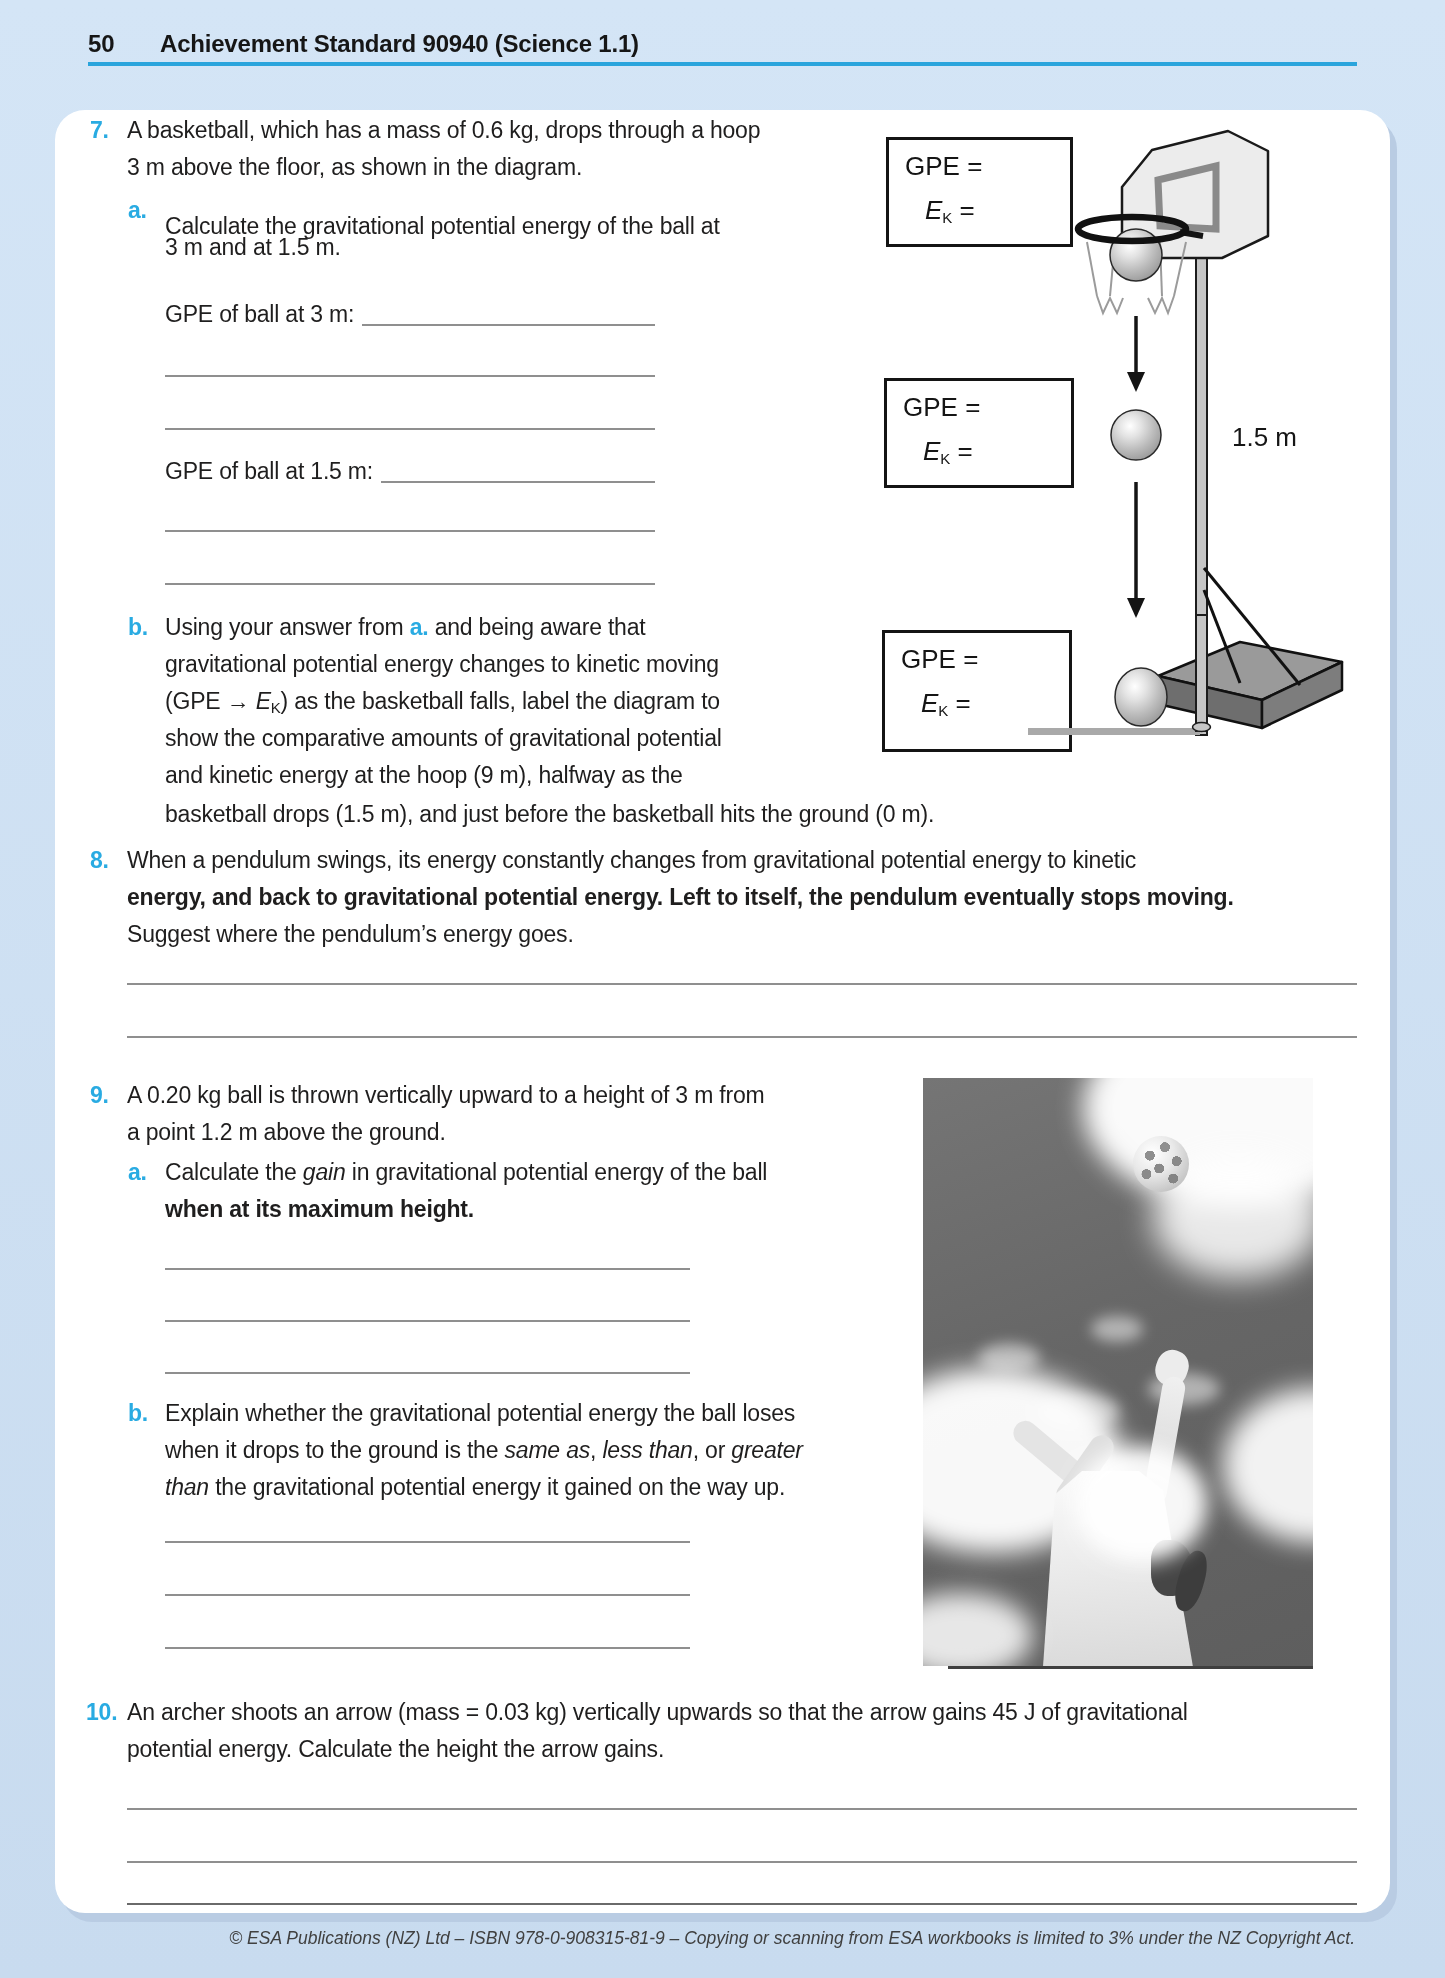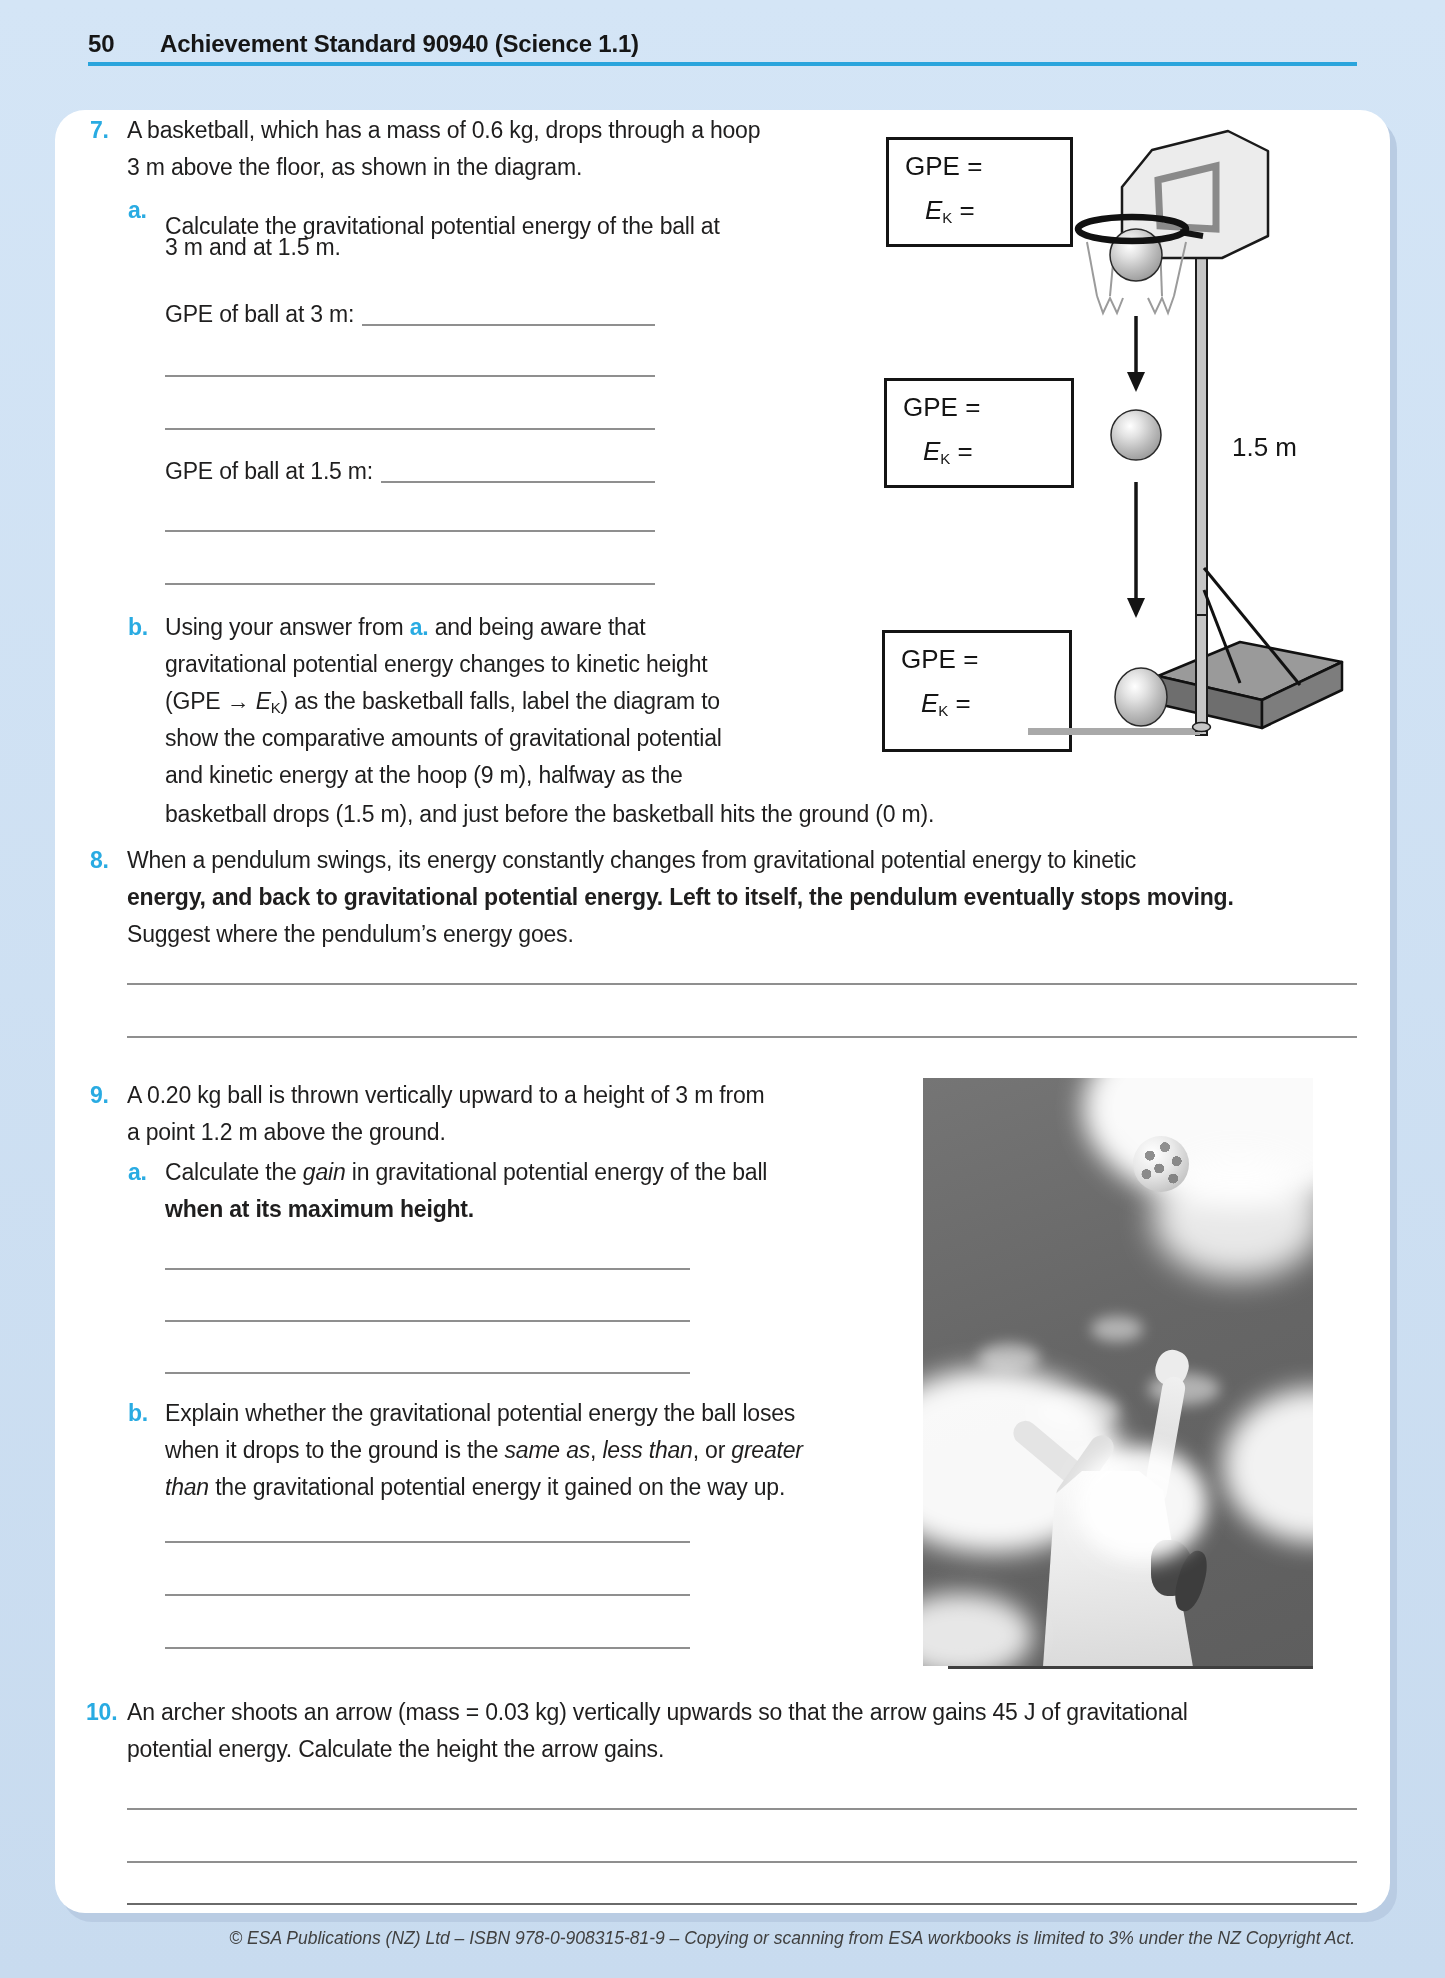"1.5 m" div.hlabel { top: 432px -> 422px }
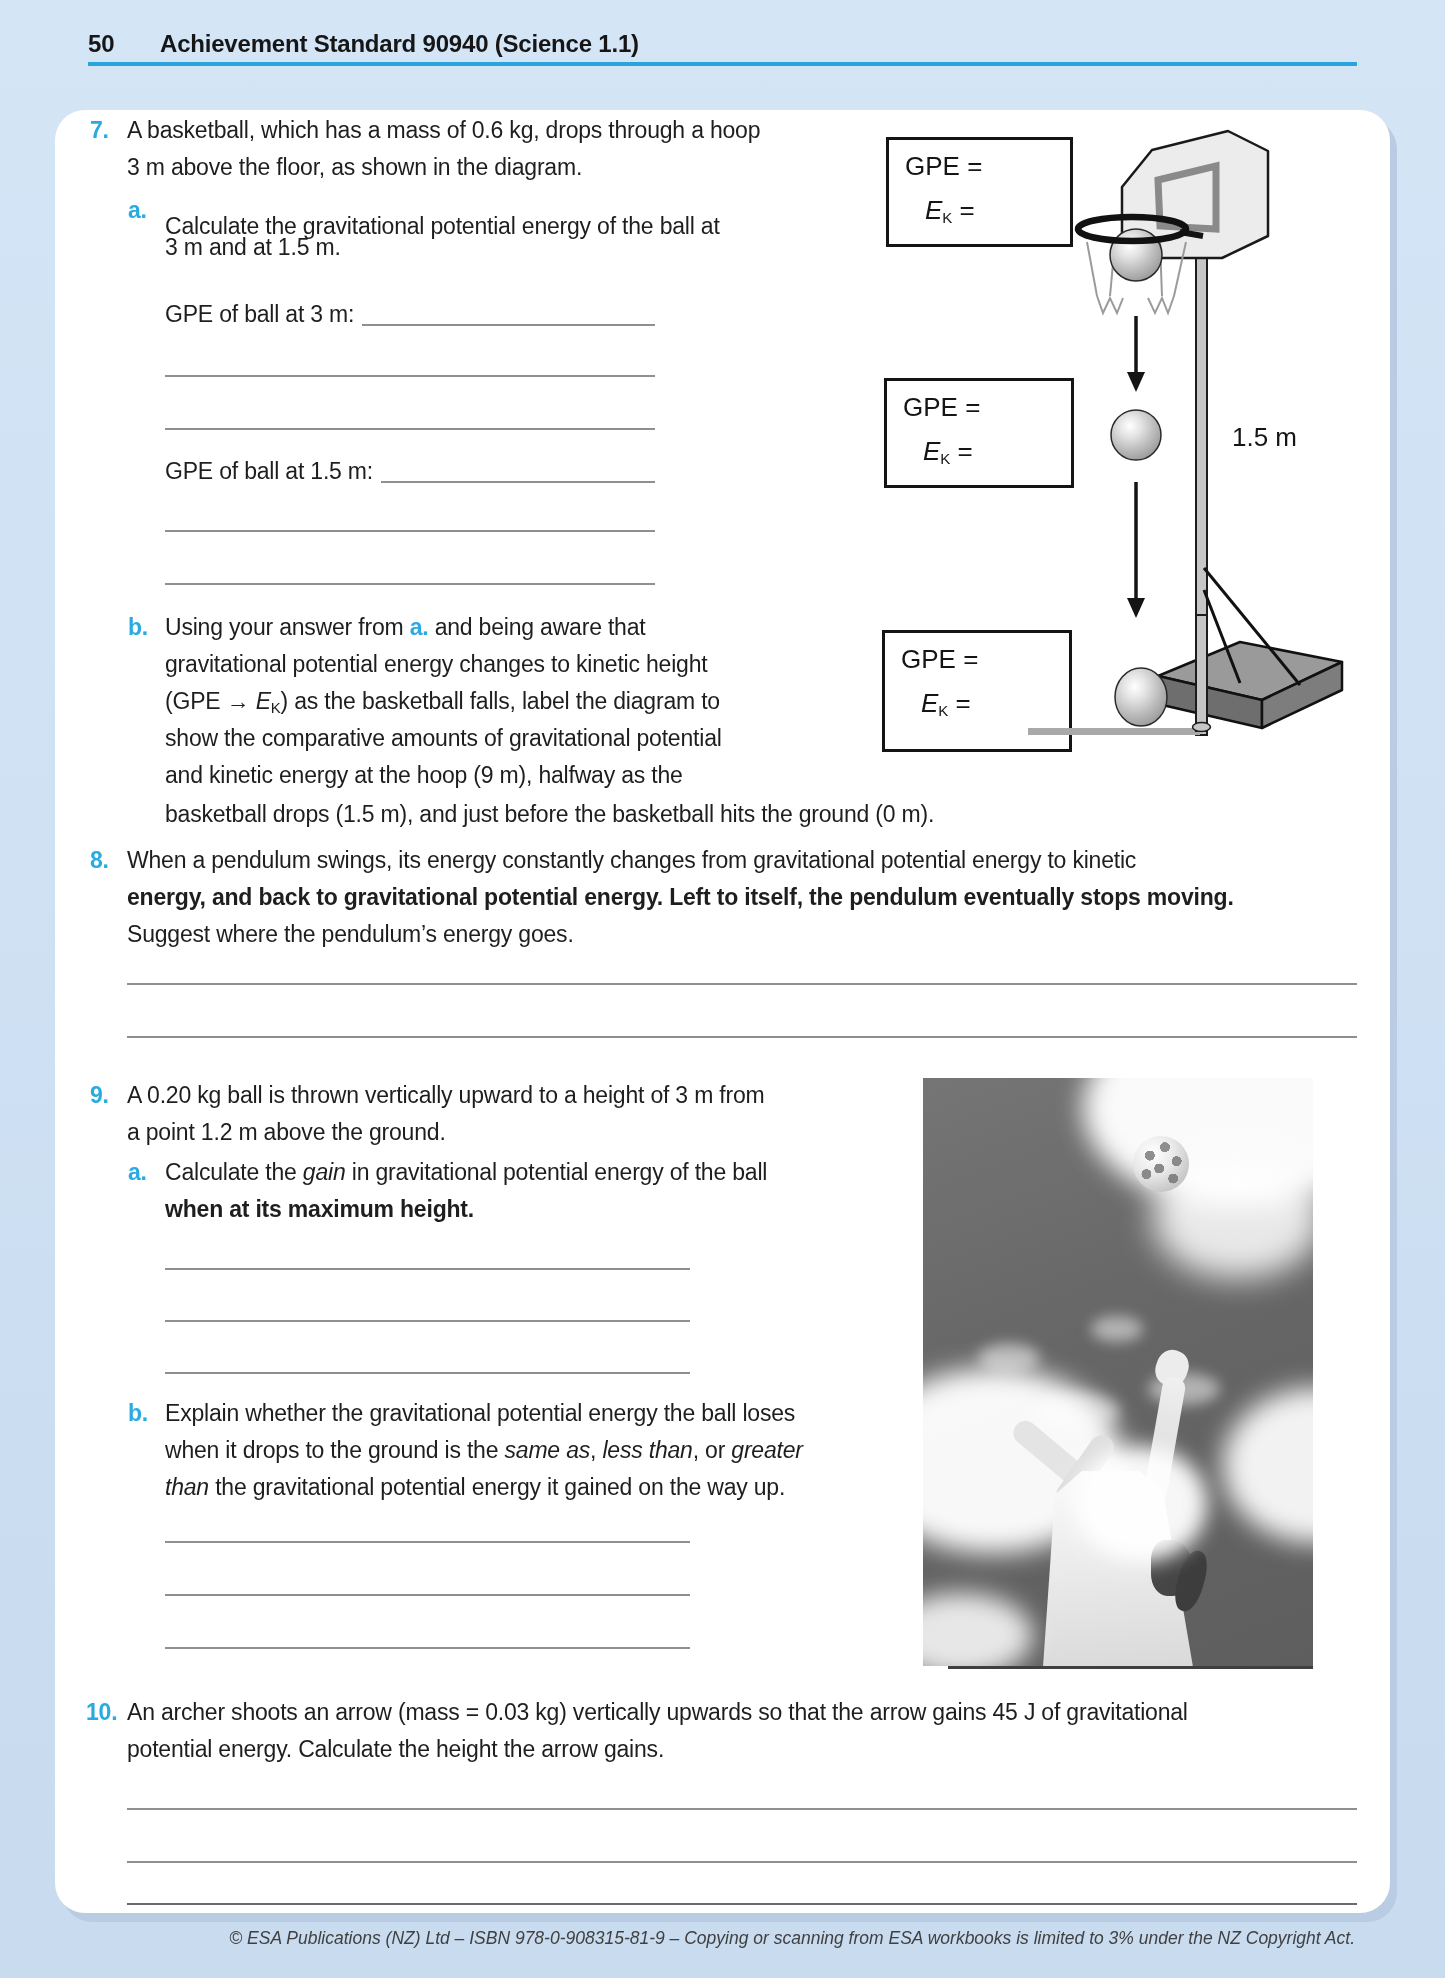"gravitational potential energy changes" div.t { text: height -> moving }
